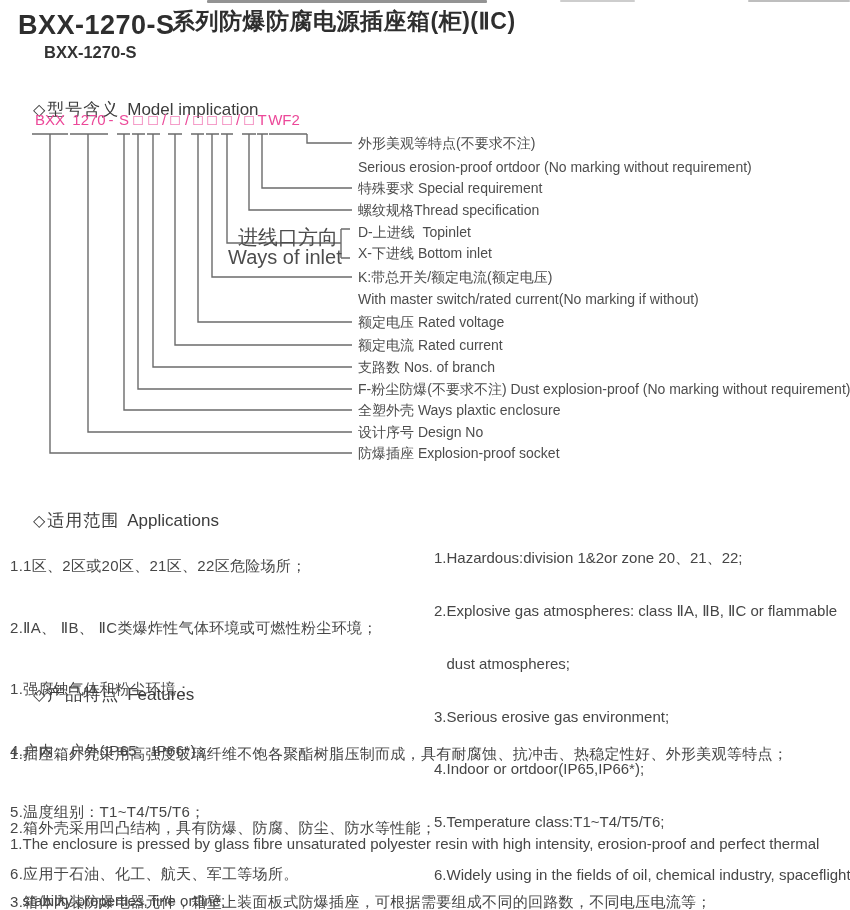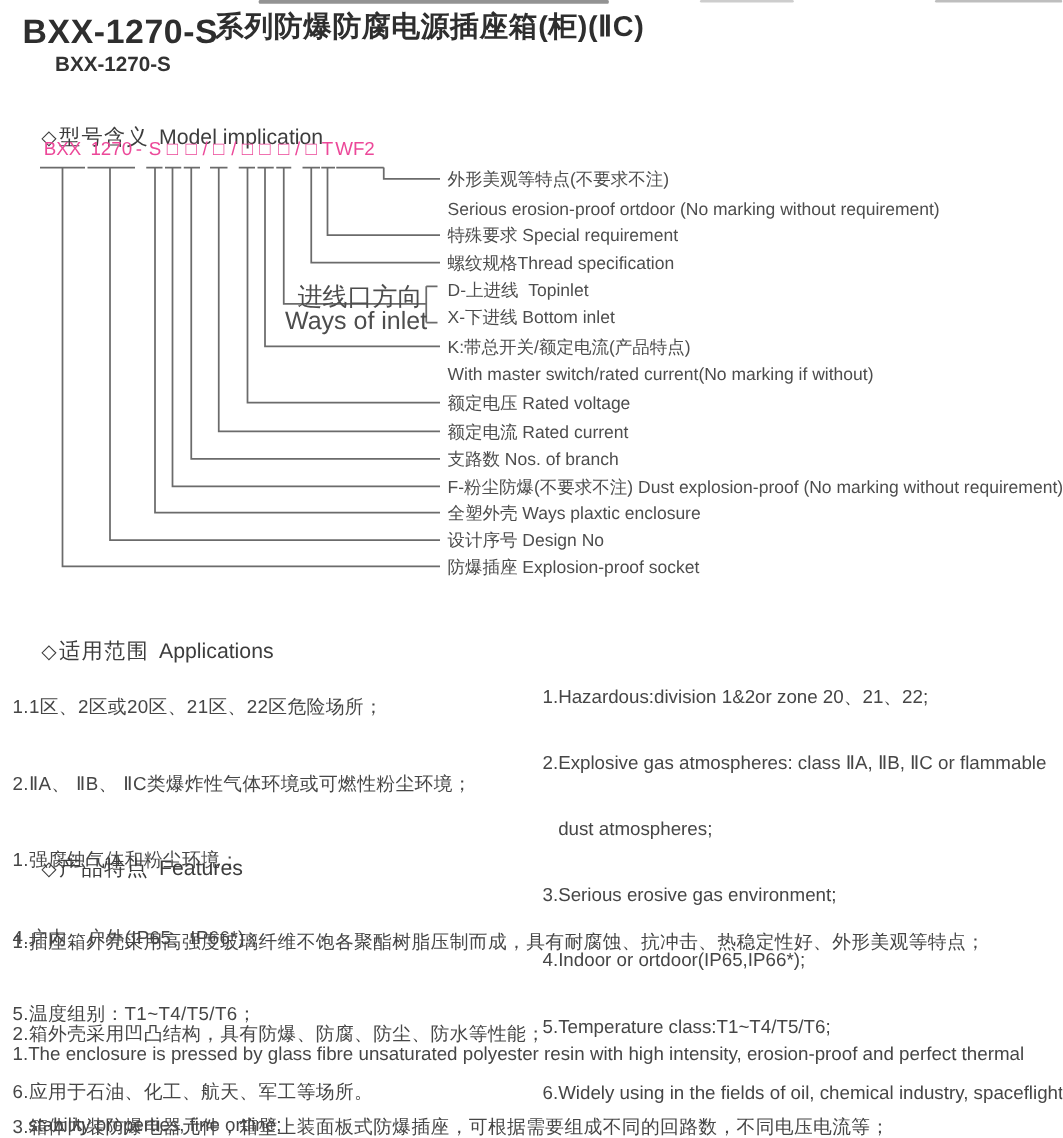"K:带总开关/额定电流(产品特点)" div.dgm-label { text: 产品特点 -> 额定电压 }
